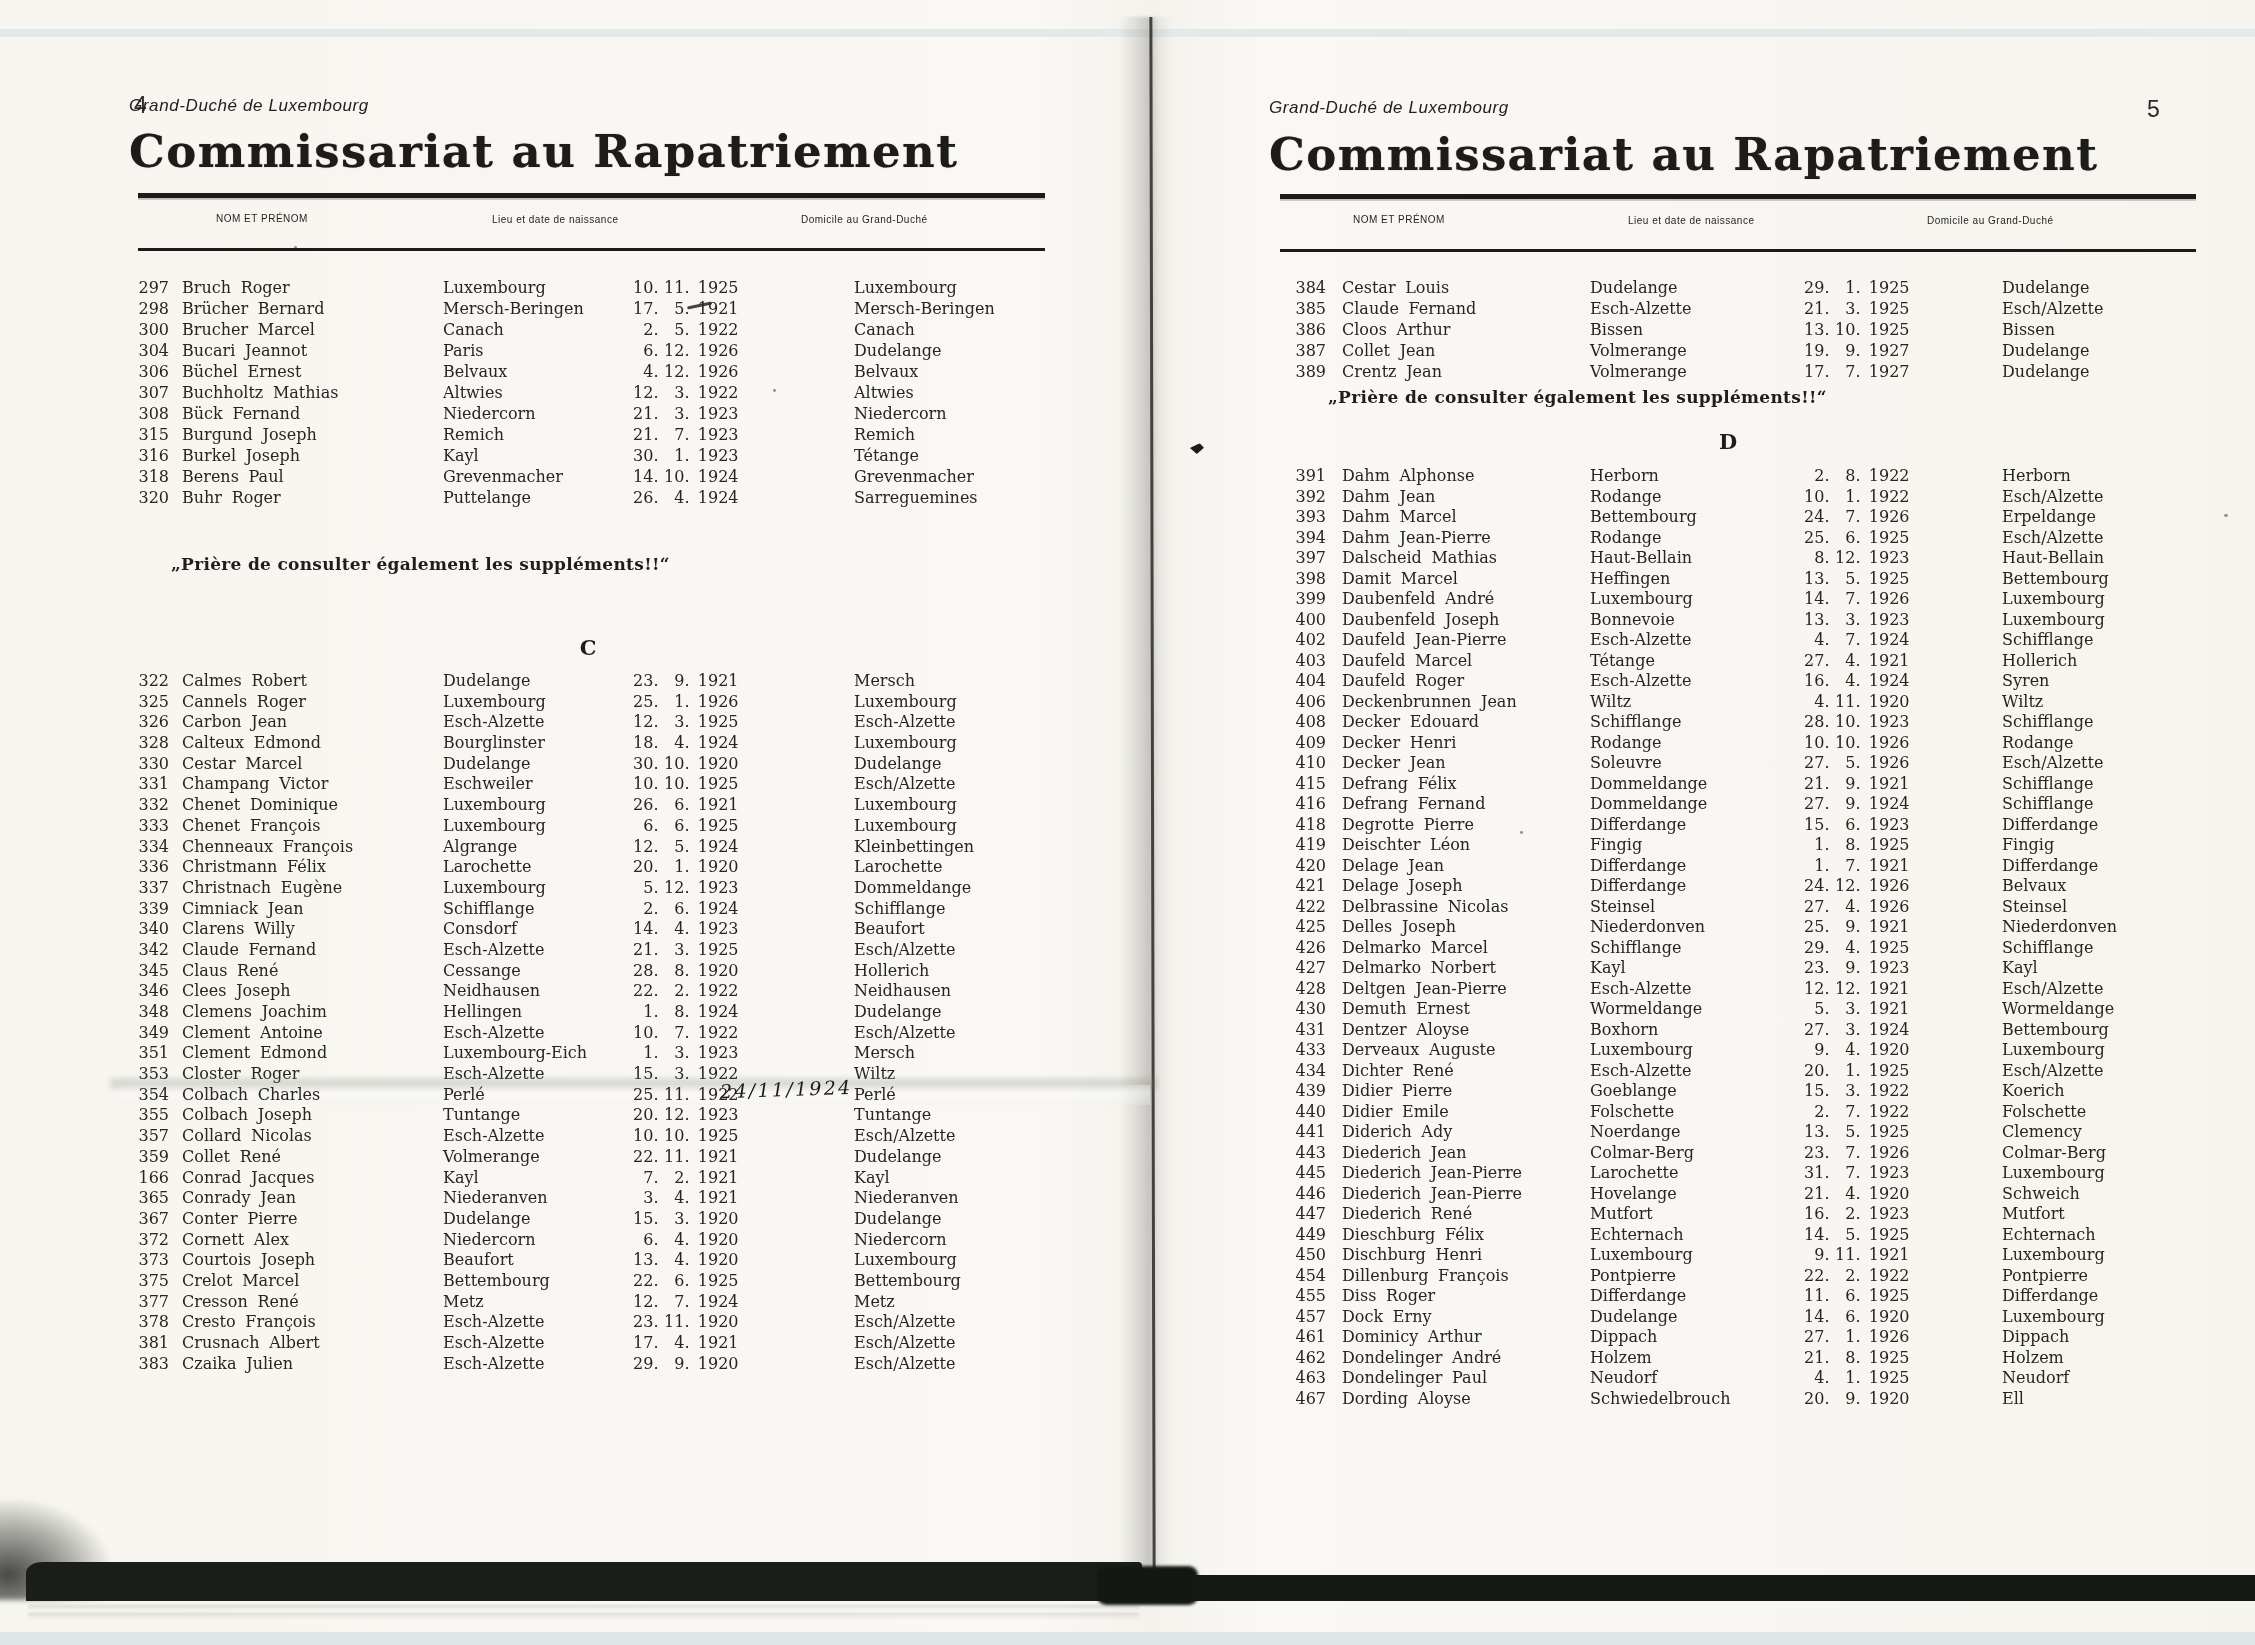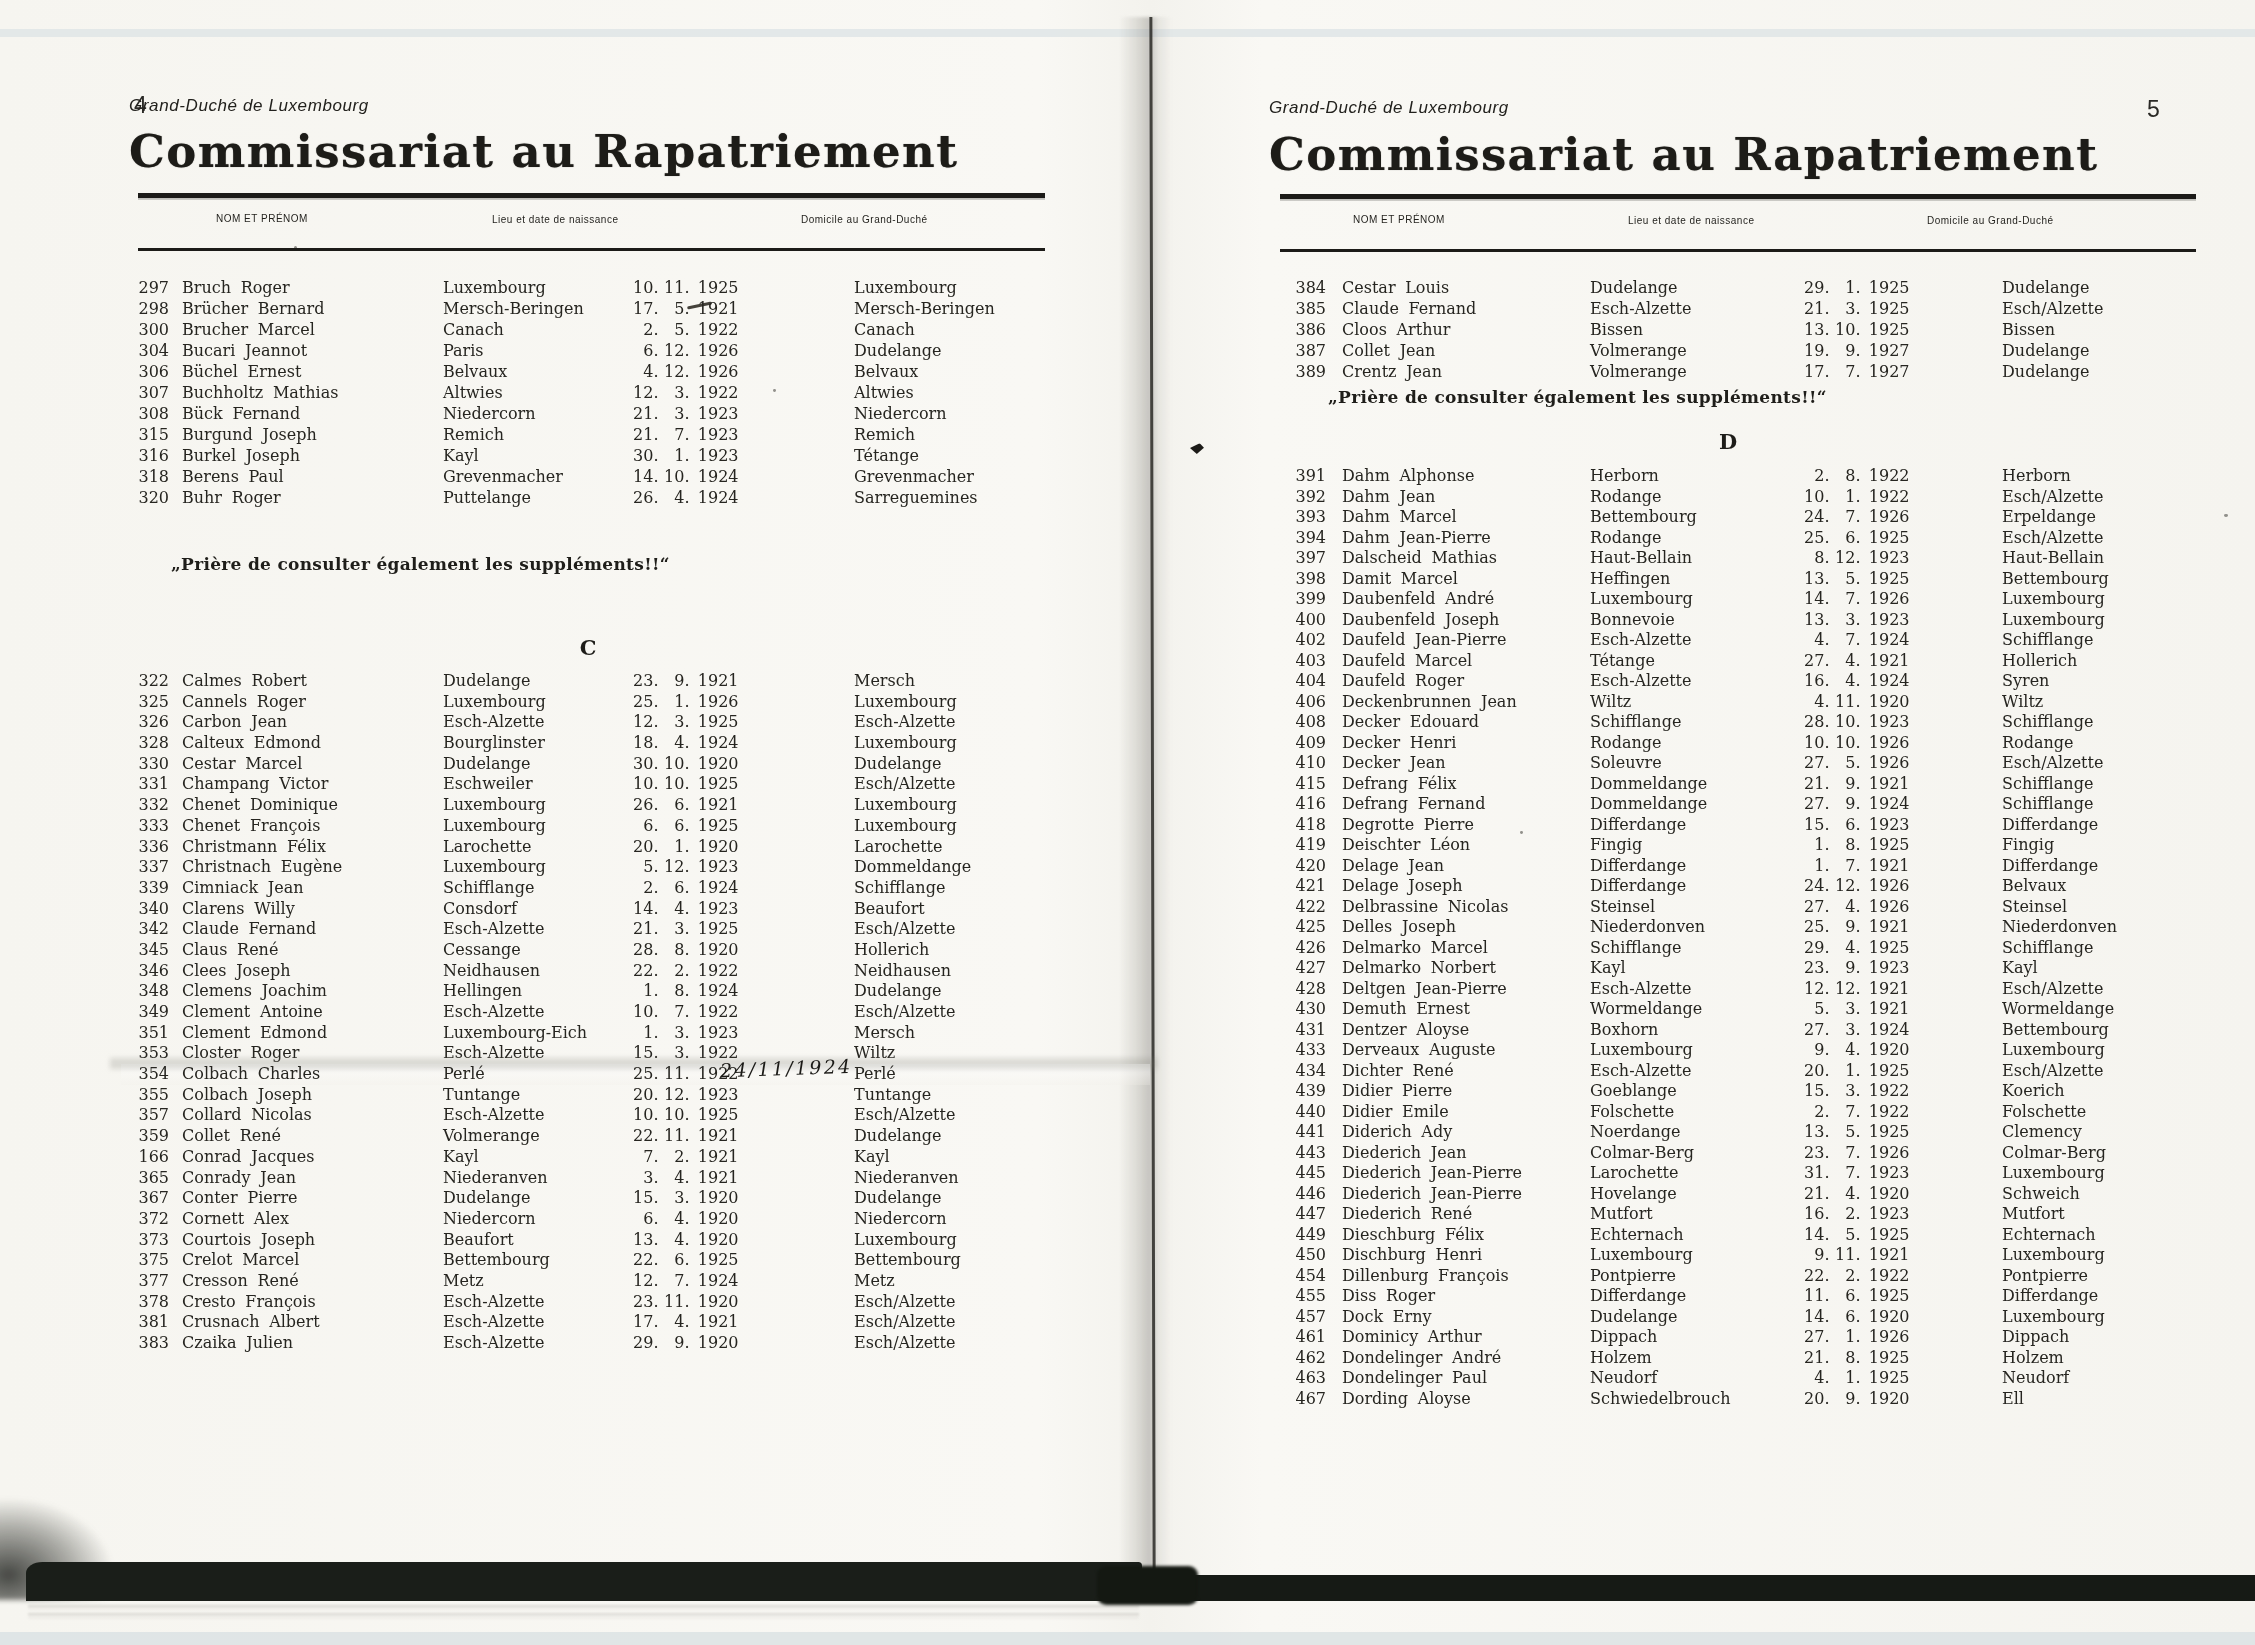"334" div.row { html: none -> <div> <span>334</span> <span>Chenneaux François</span> <span>Algrange</span> <span><span>12.</span><span>5.</span><span>1924</span></span> <span>Kleinbettingen</span> </div> }
